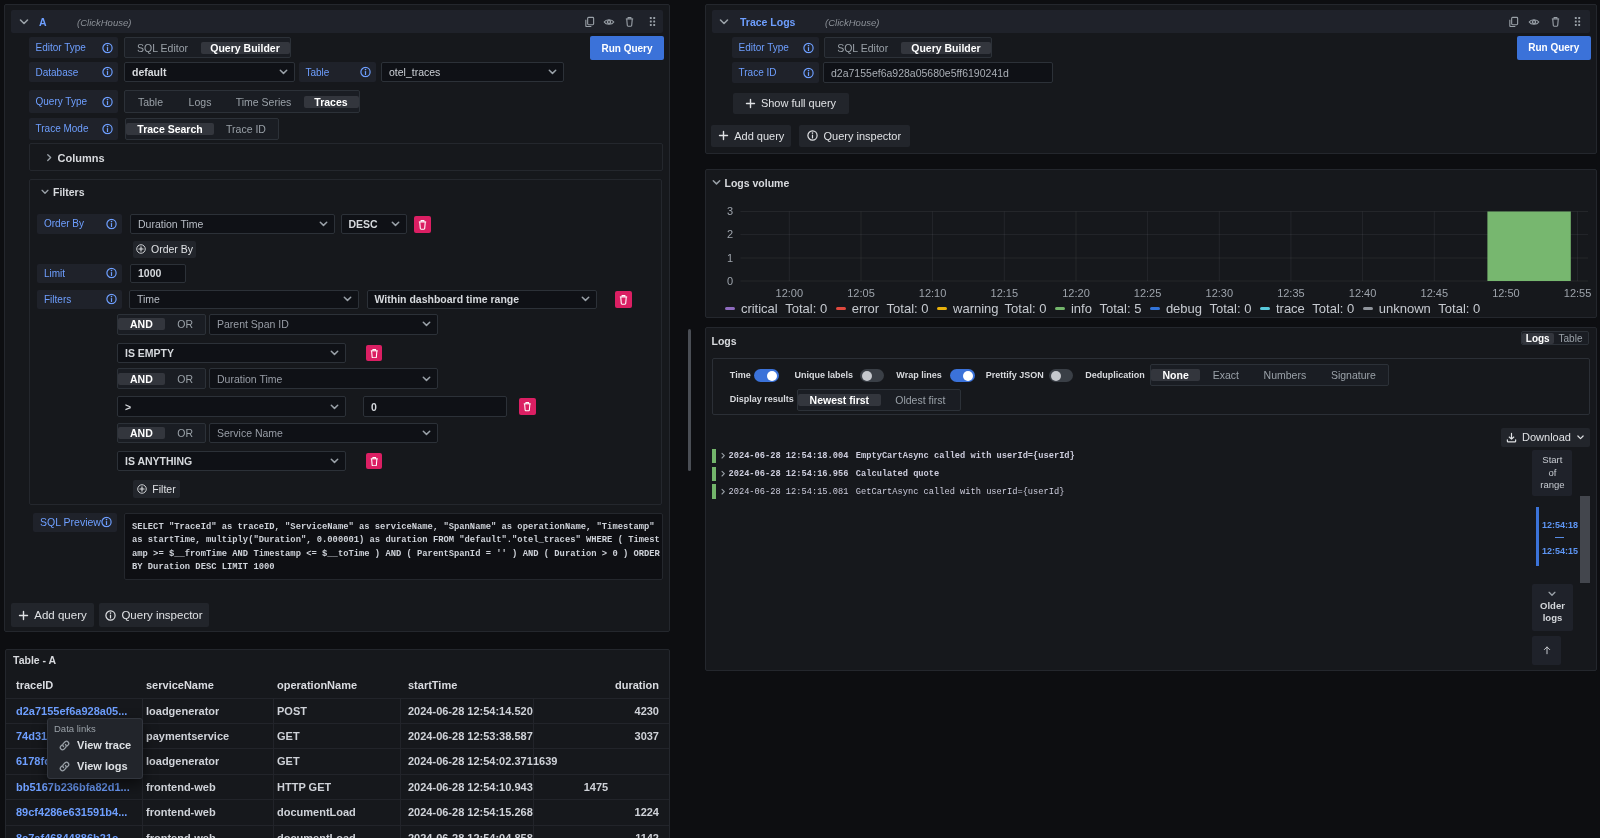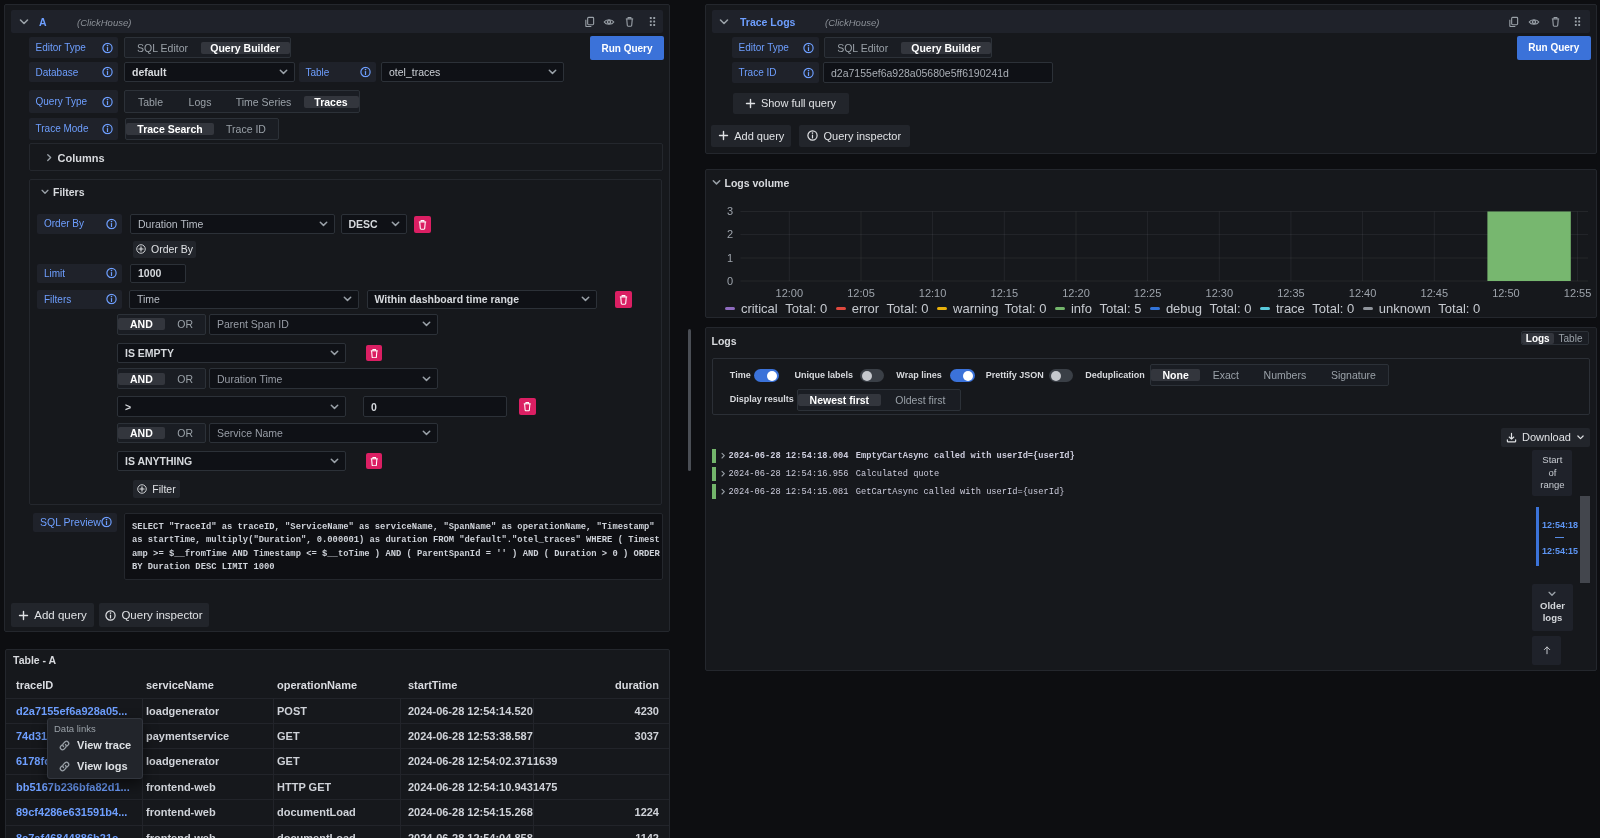"2024-06-28 12:54:16.956 Calculated quote" div.abs { font-weight: 400 -> 700 }
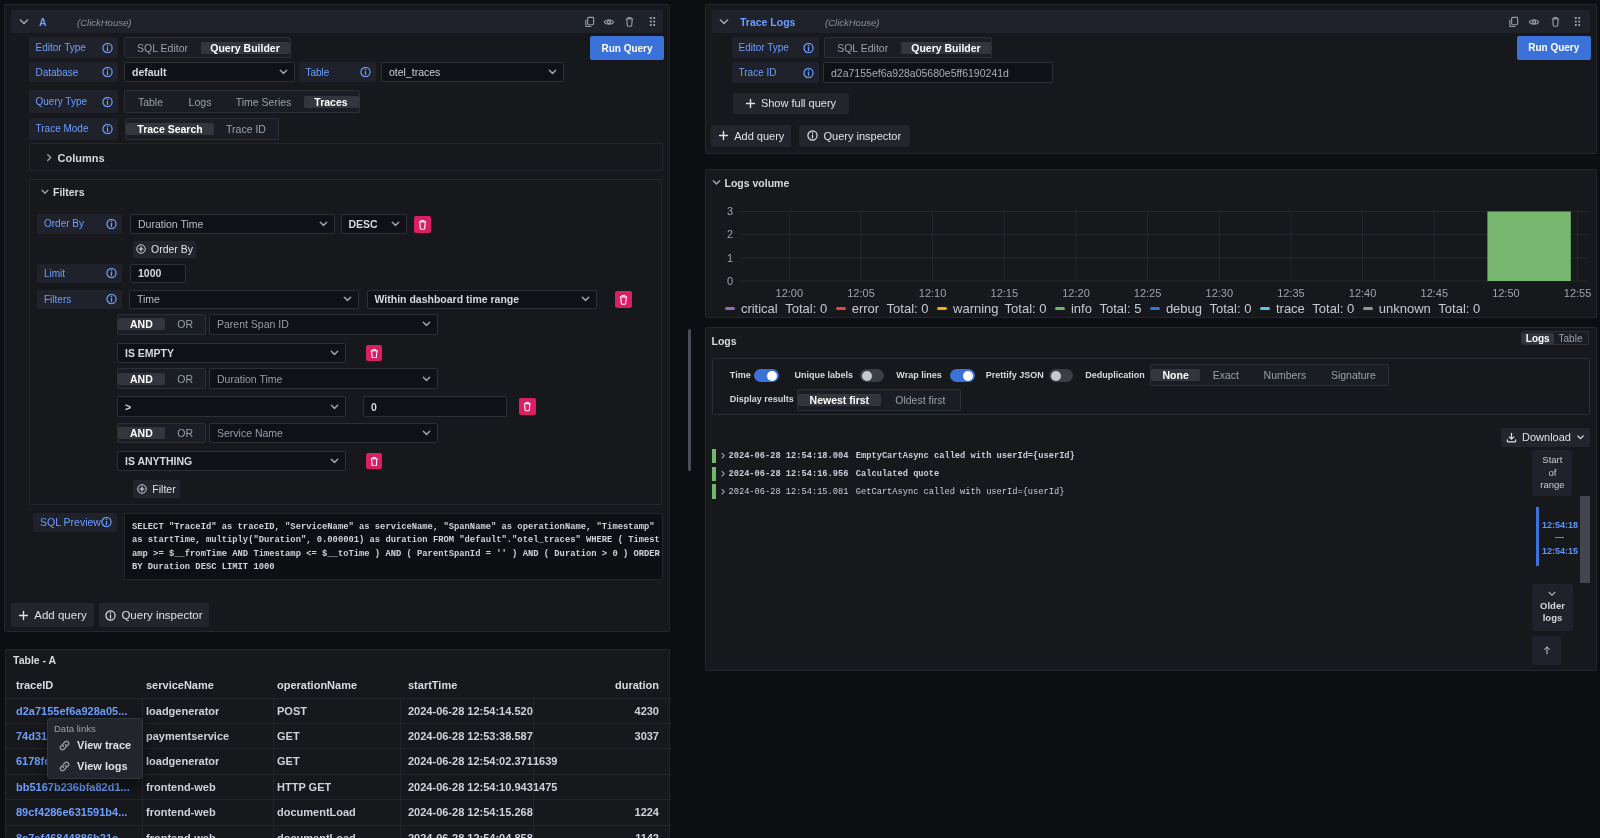"1475" div.cell { text-align: left -> center }
